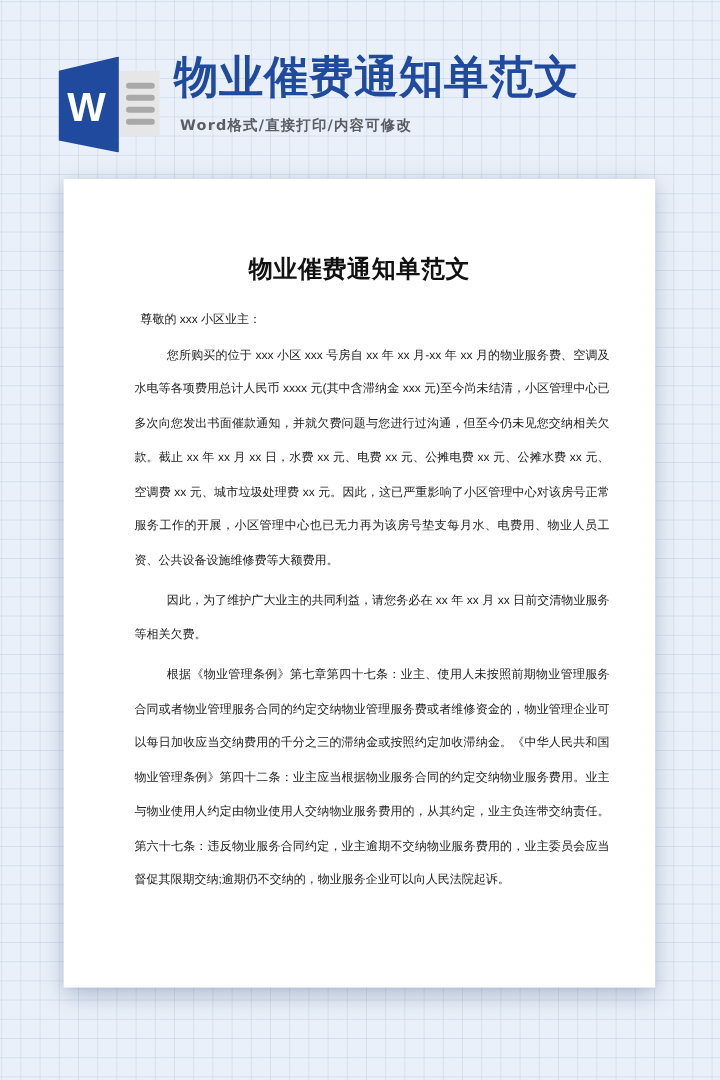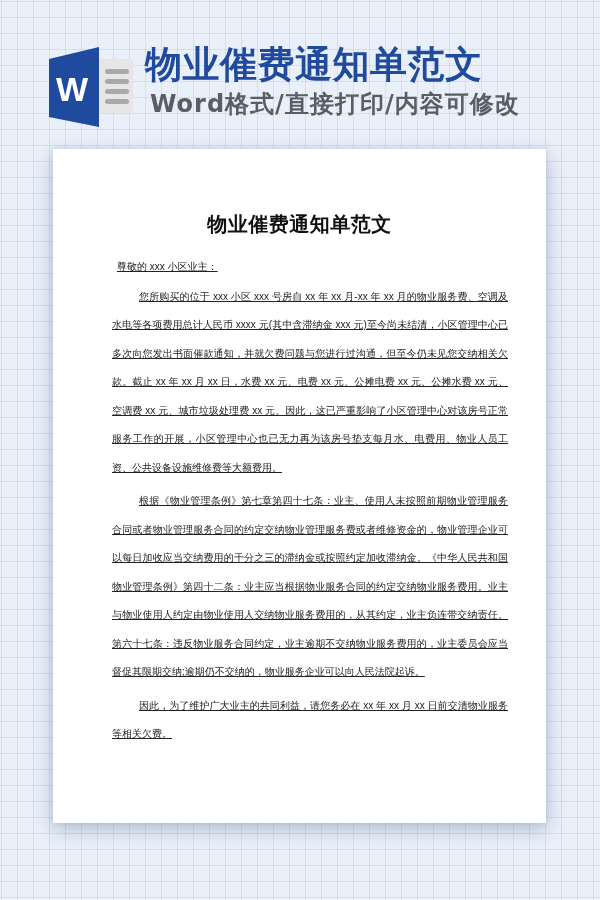"Word格式/直接打印/内容可修改" .banner-subtitle { font-size: 24px -> 12px }
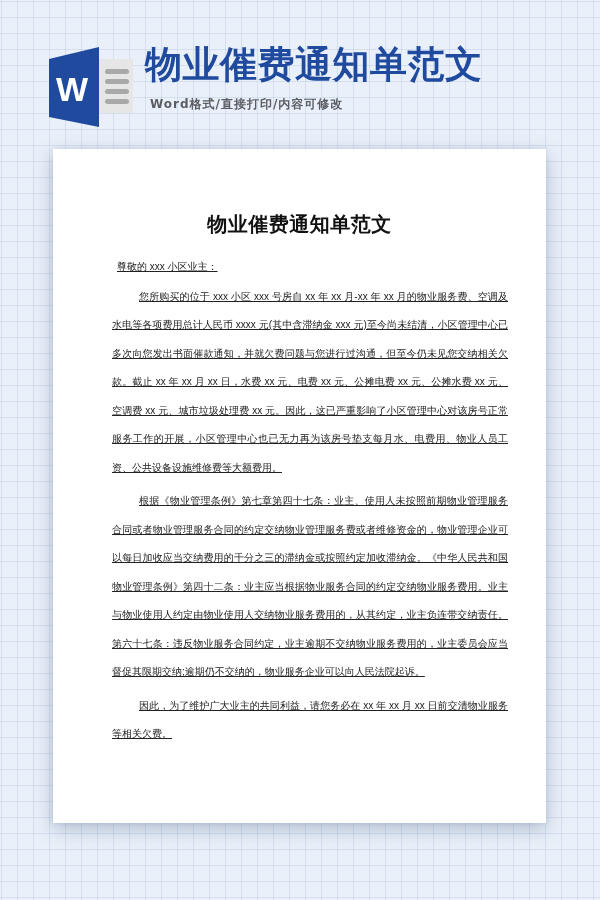"尊敬的 xxx 小区业主：" .doc-body p { text-decoration: underline -> none }
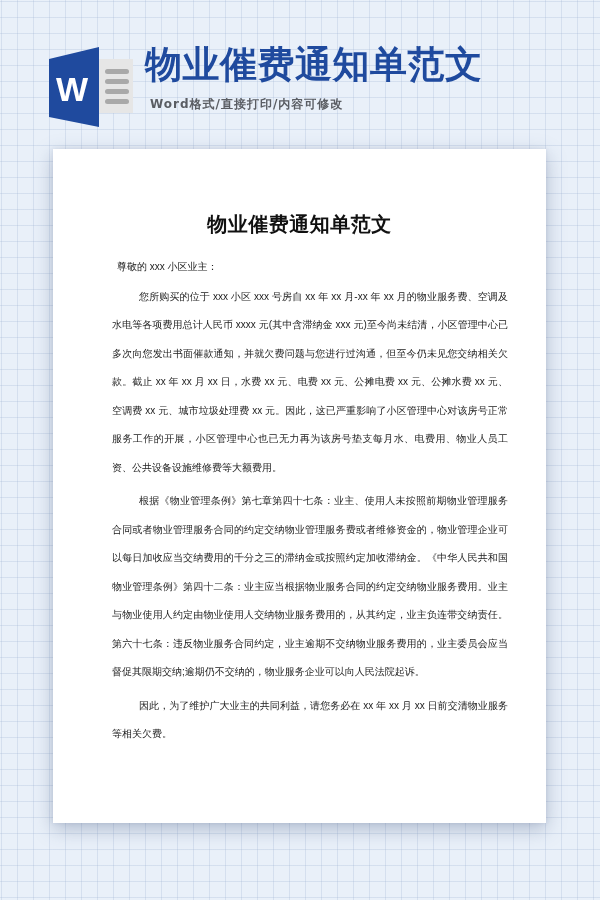"根据《物业管理条例》第七章第四十七条：业主、使用人未按照前期物业管理服务合同或者" p.indent { order: before "因此，为了维护广大业主的共同利益，请您务必在 xx 年 xx 月" -> after "因此，为了维护广大业主的共同利益，请您务必在 xx 年 xx 月" }
